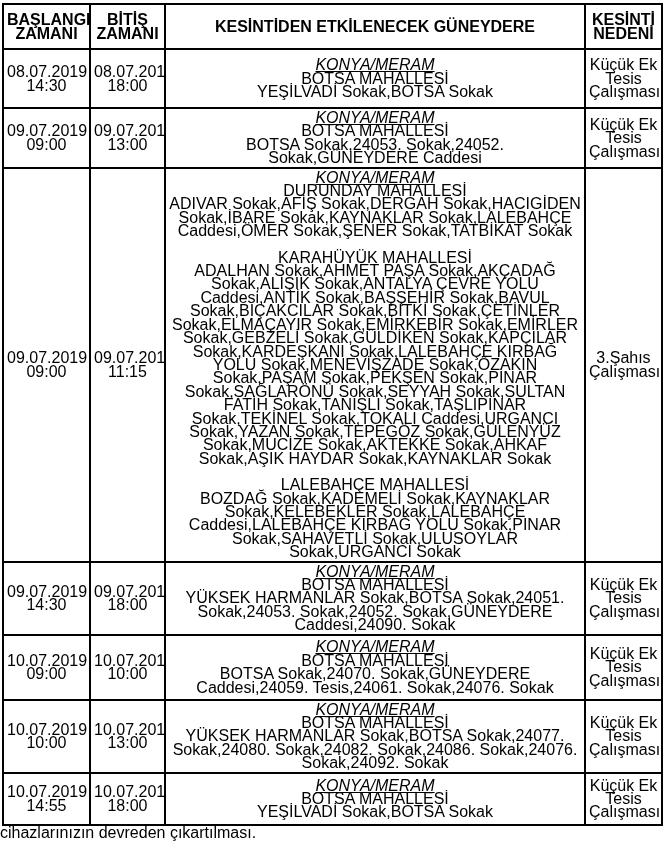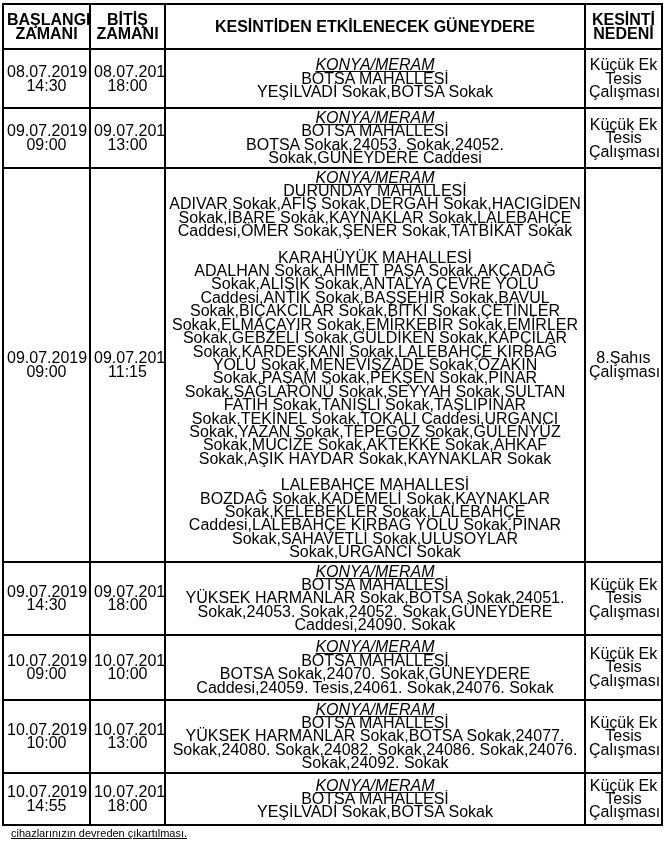"8.Şahıs Çalışması" td { text: 8.Şahıs -> 3.Şahıs }
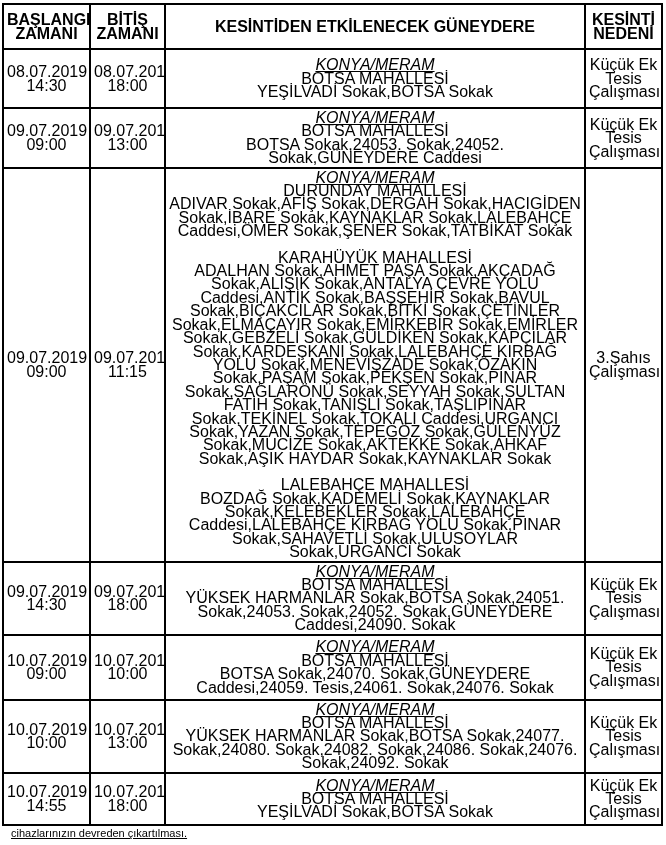"cihazlarınızın devreden çıkartılması." .footer-note { font-size: 11px -> 16px; left: 11px -> 0px; text-decoration: underline -> none }
